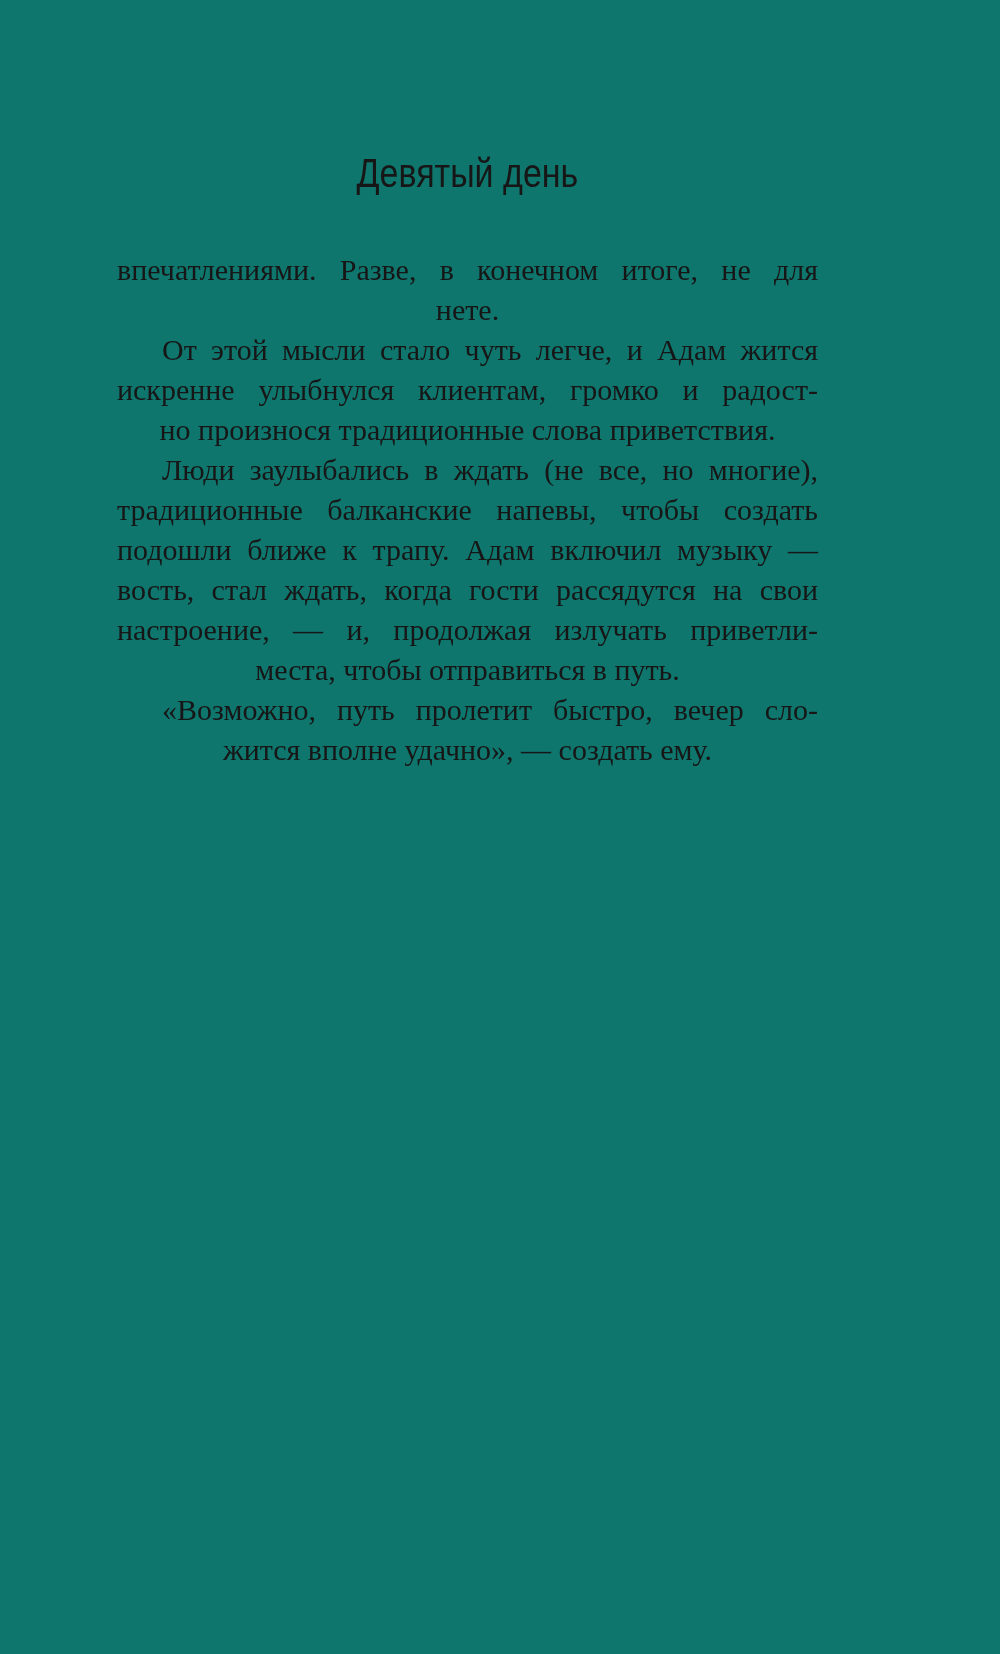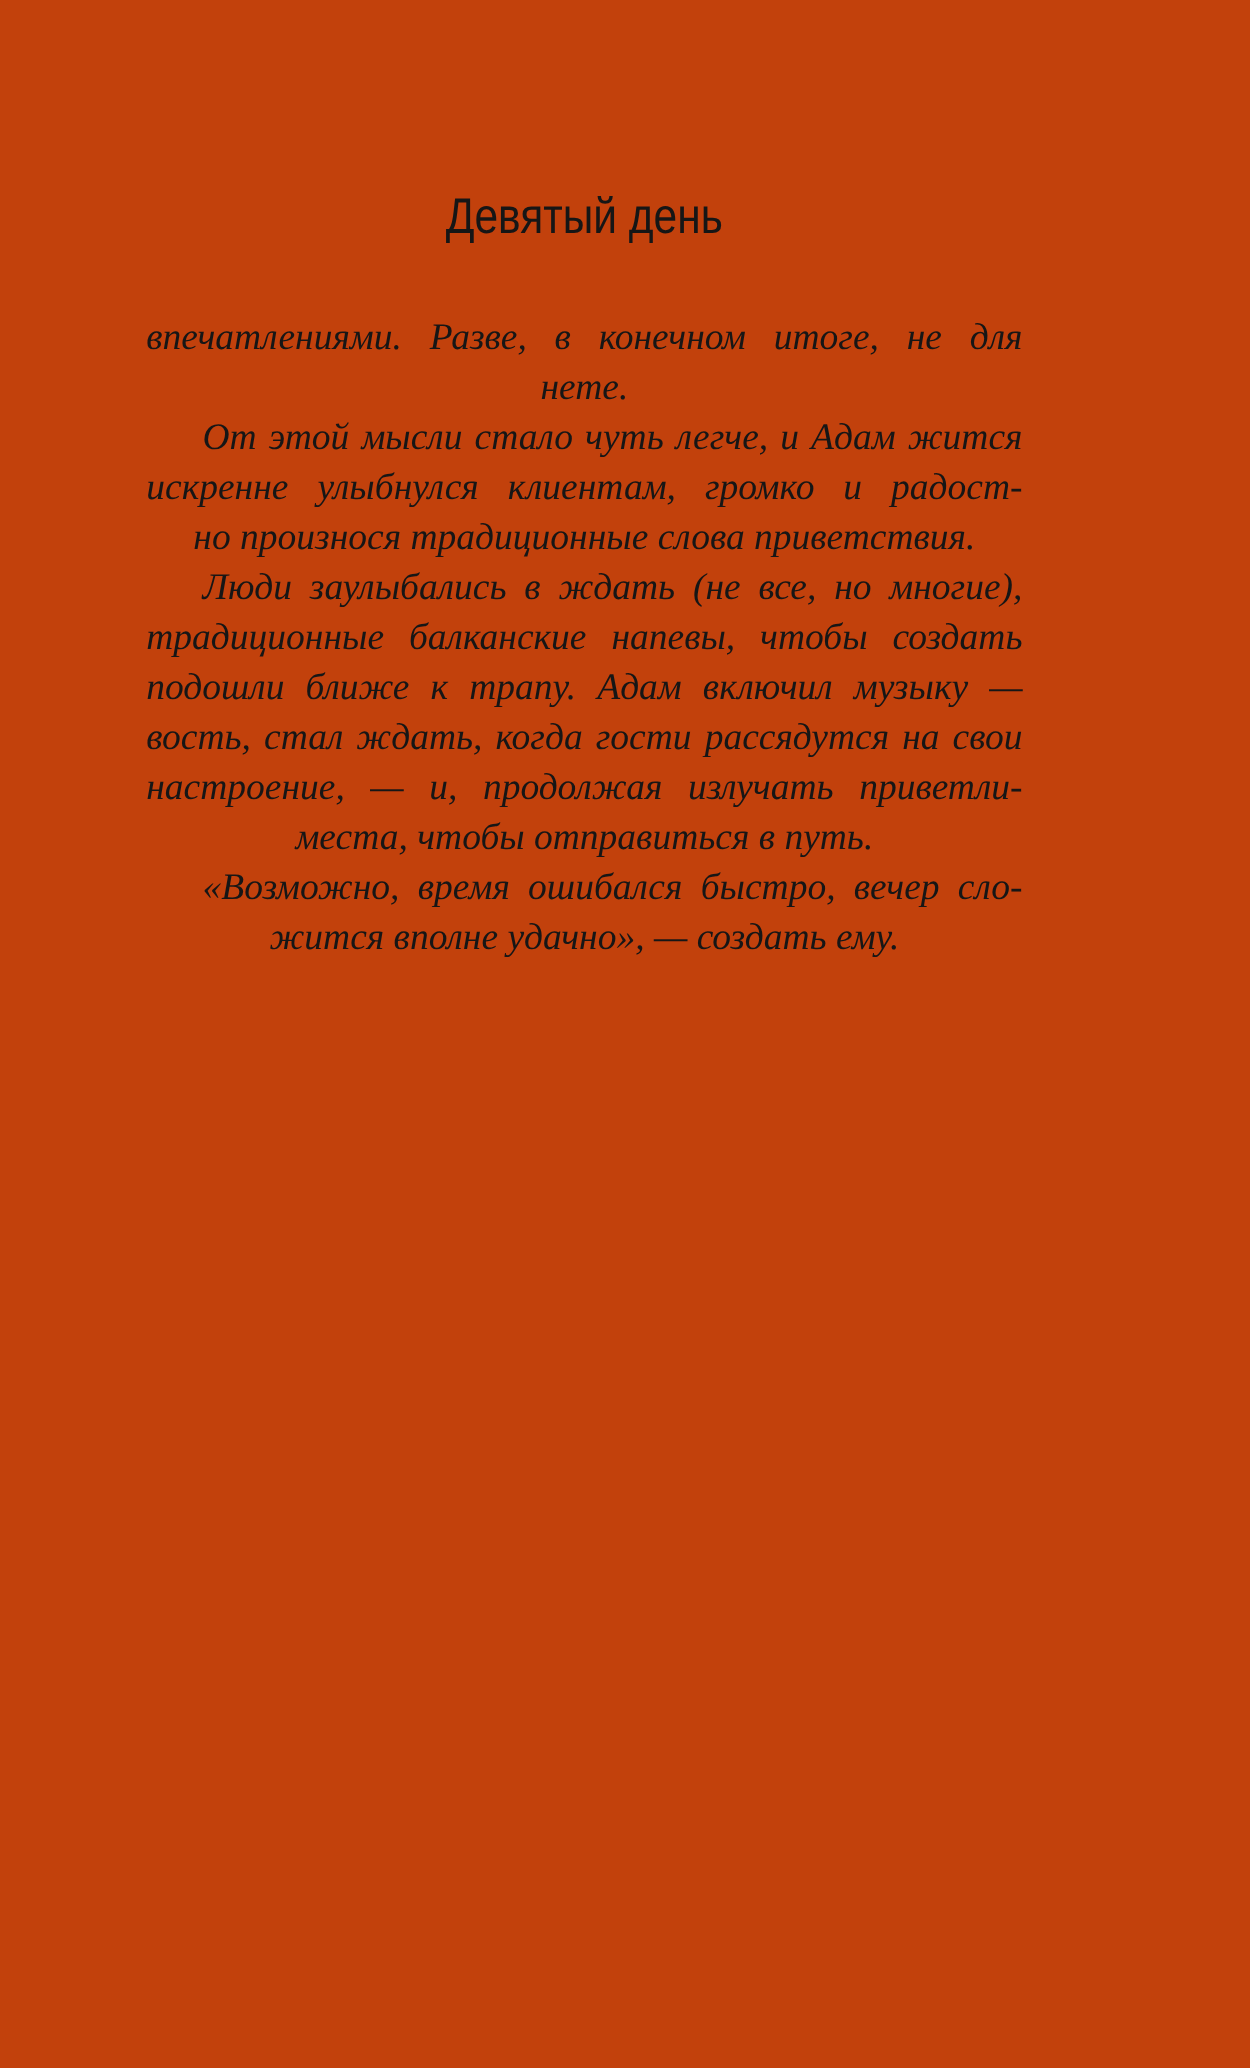"Девятый день" div.page { background: #c2410c -> #0f766e }
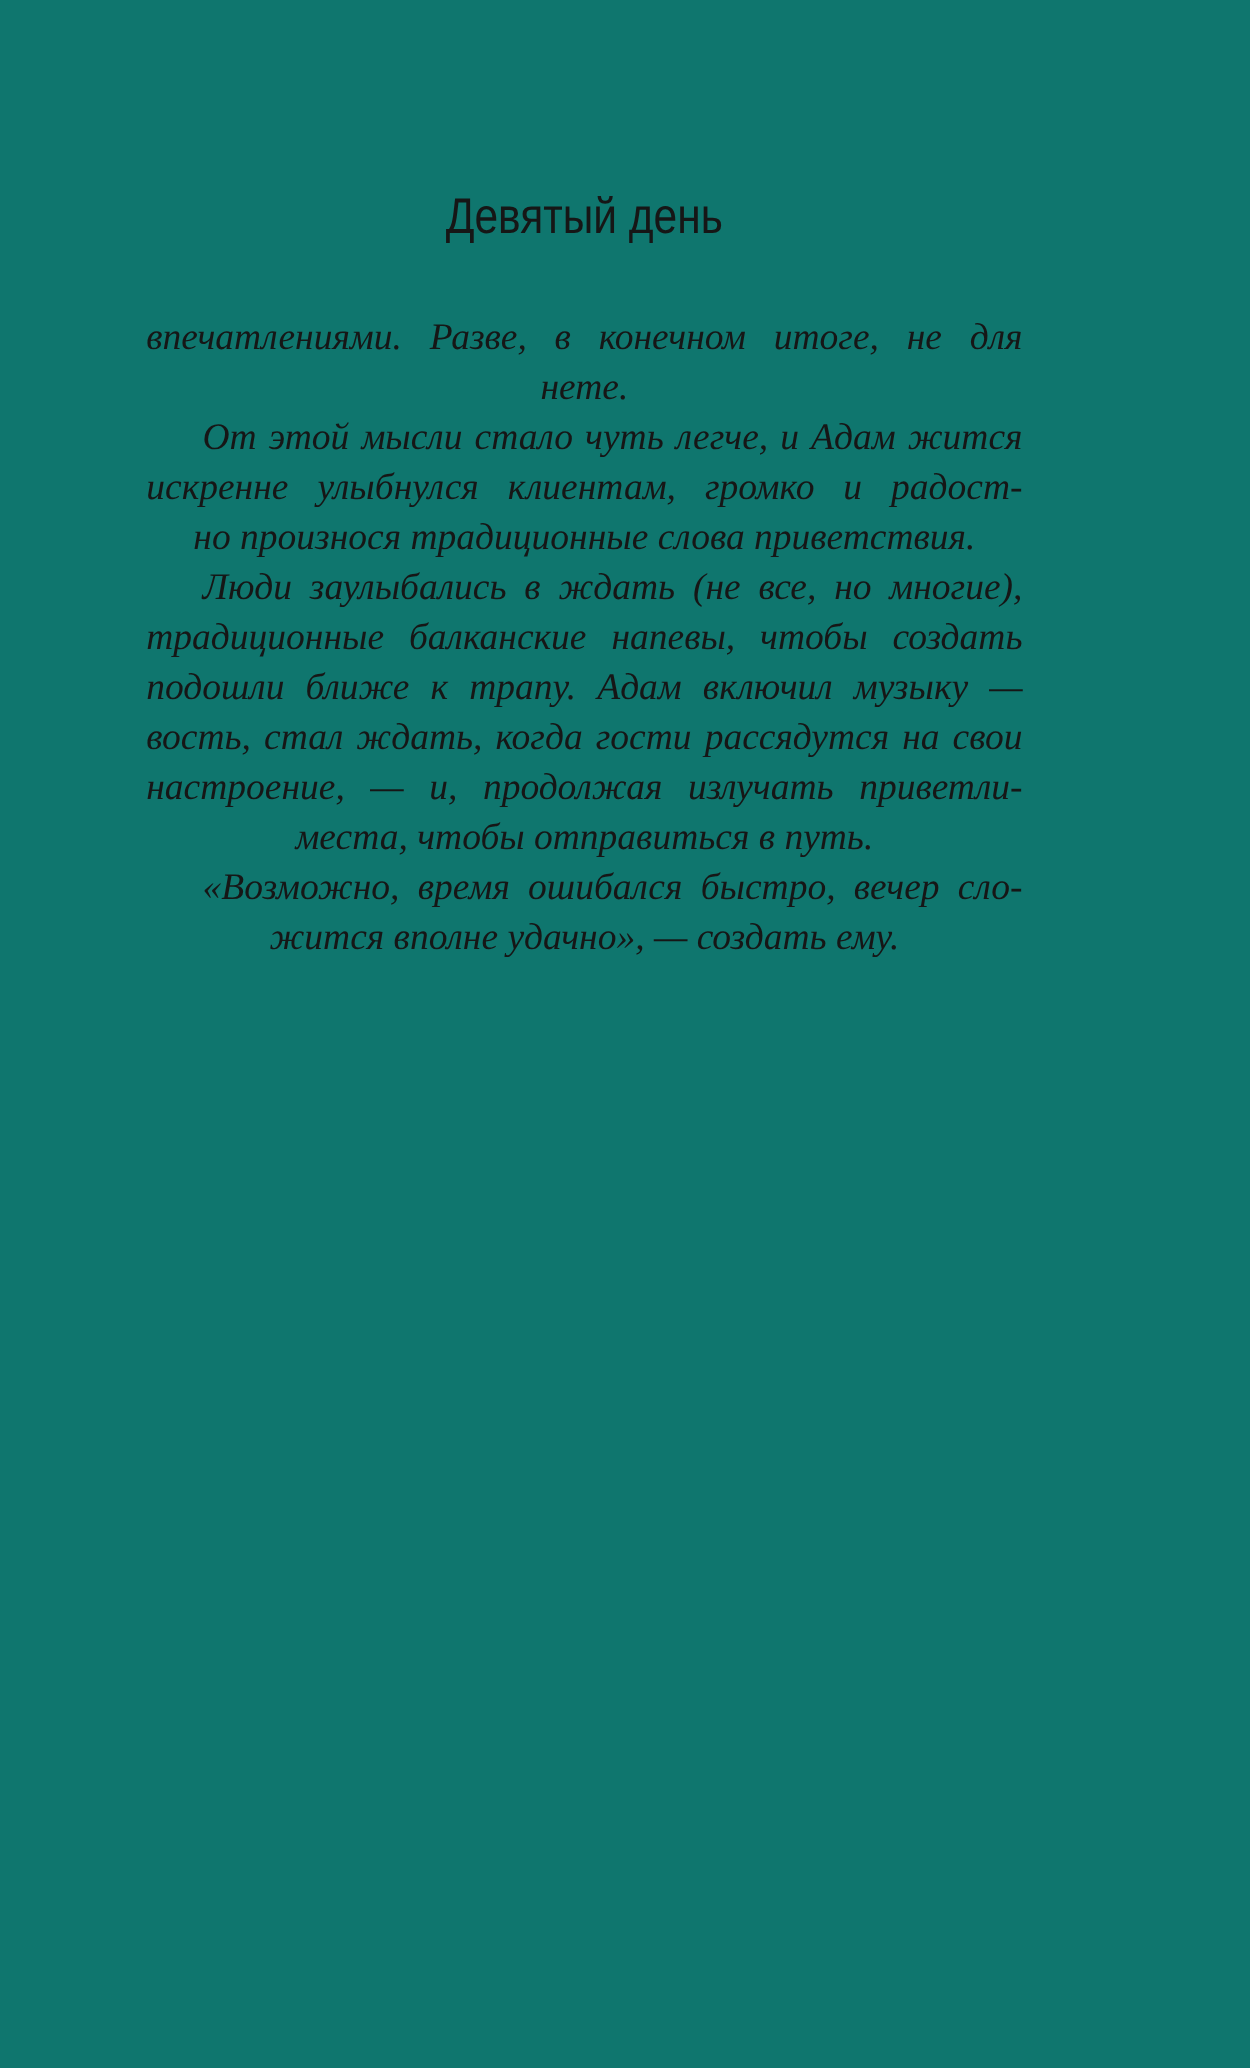"впечатлениями. Разве, в конечном итоге," .body-text { font-style: italic -> none }
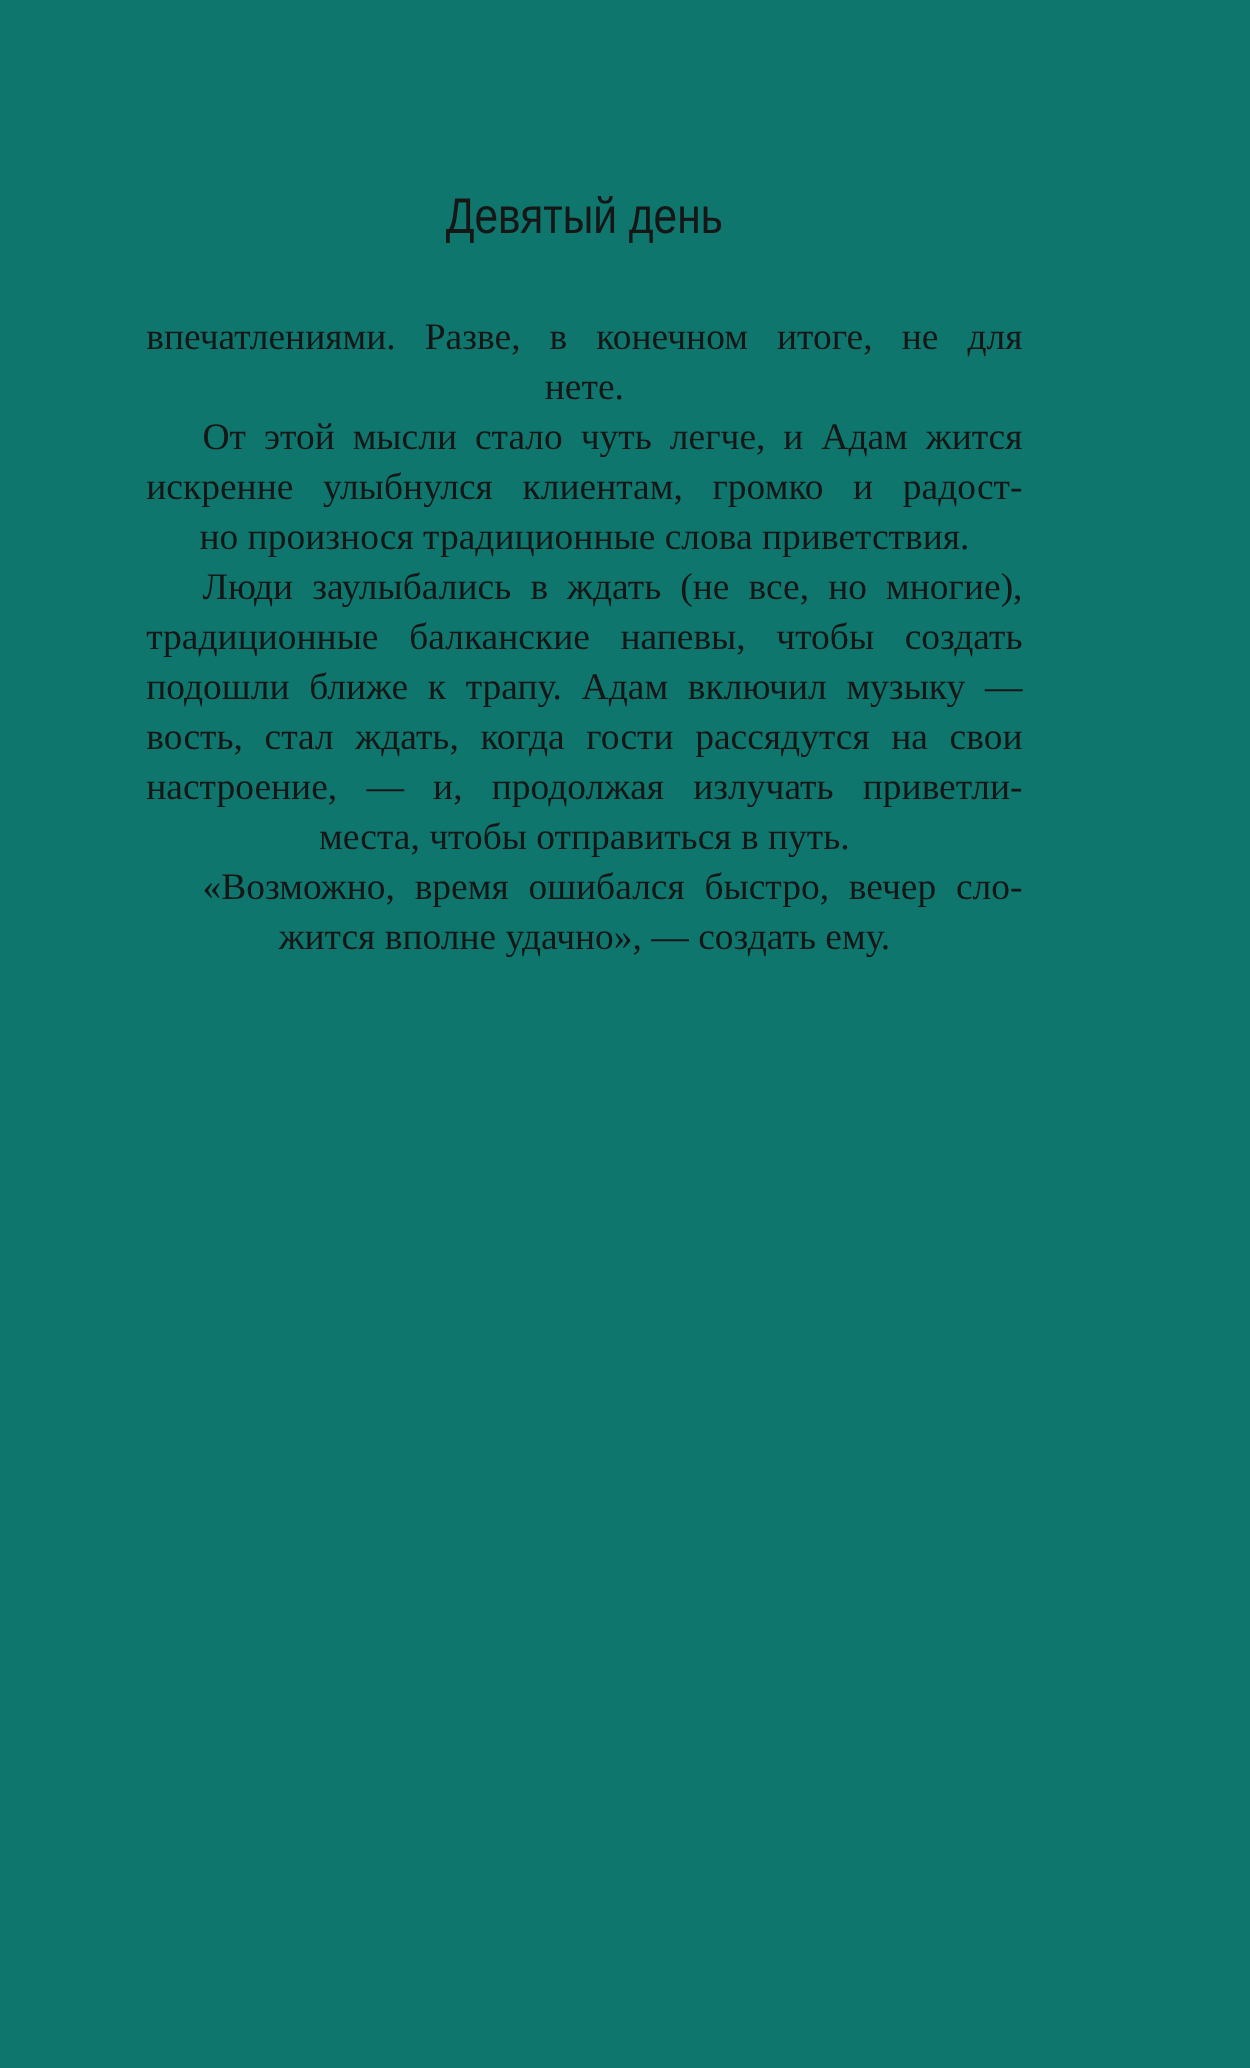"«Возможно, время ошибался быстро, вечер" div.line { text: время ошибался -> путь пролетит }
